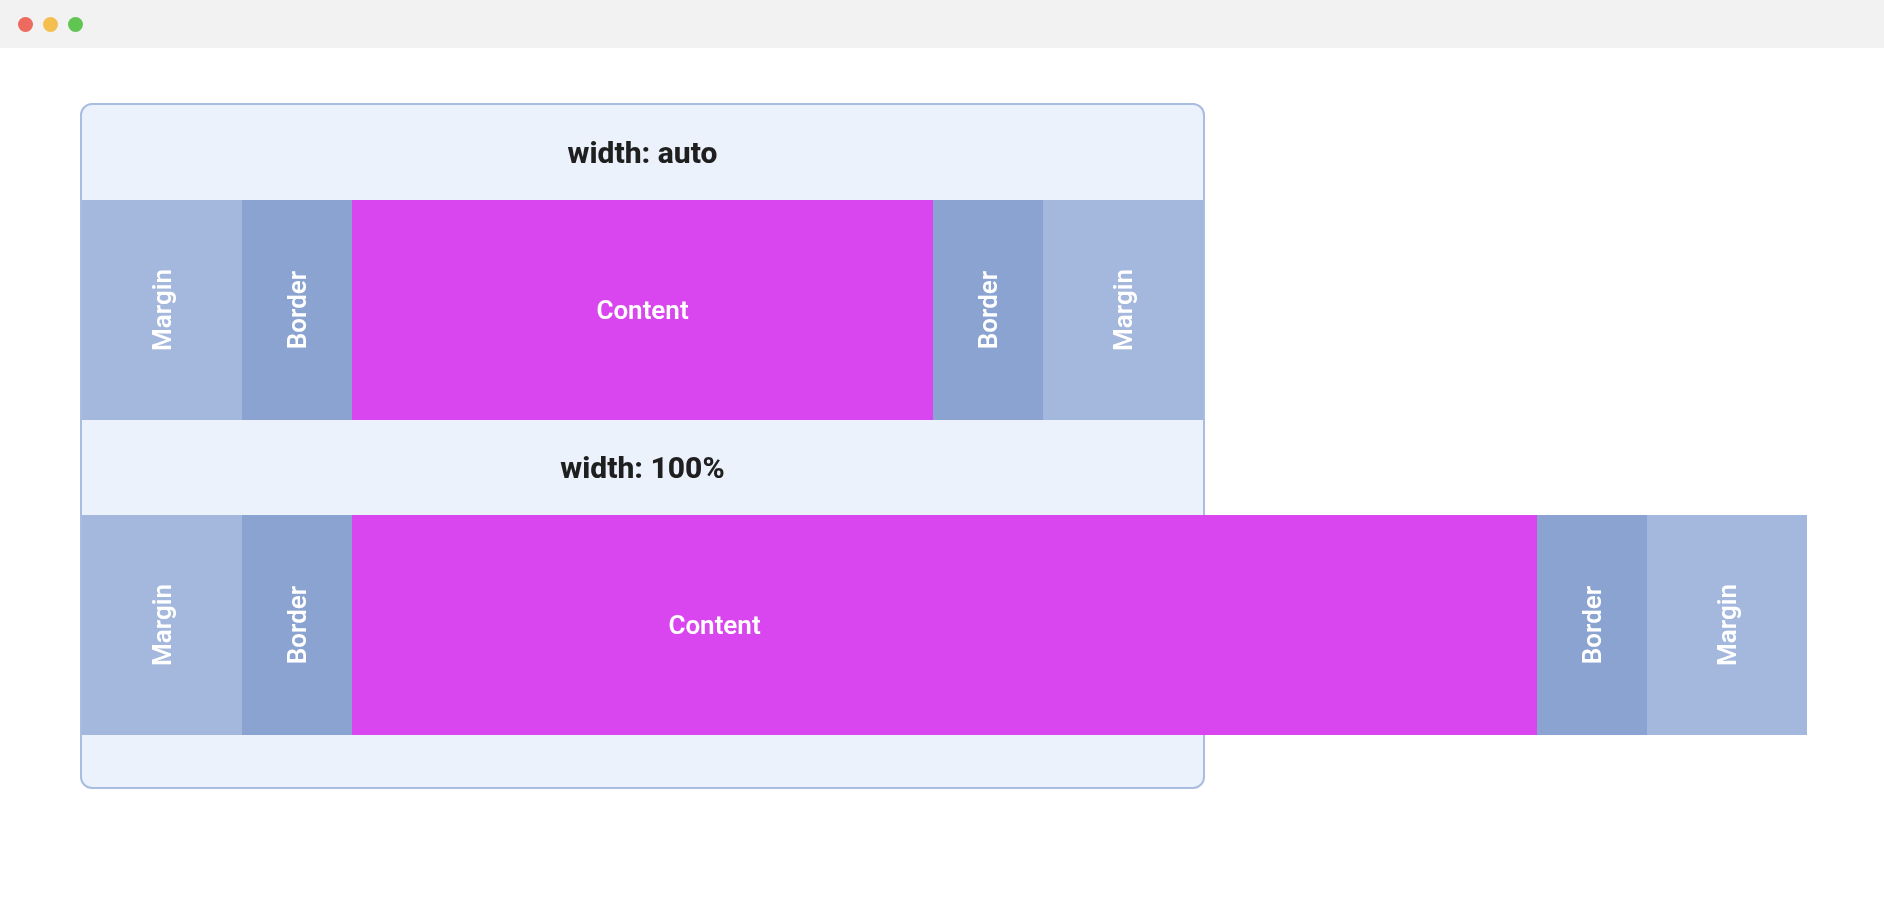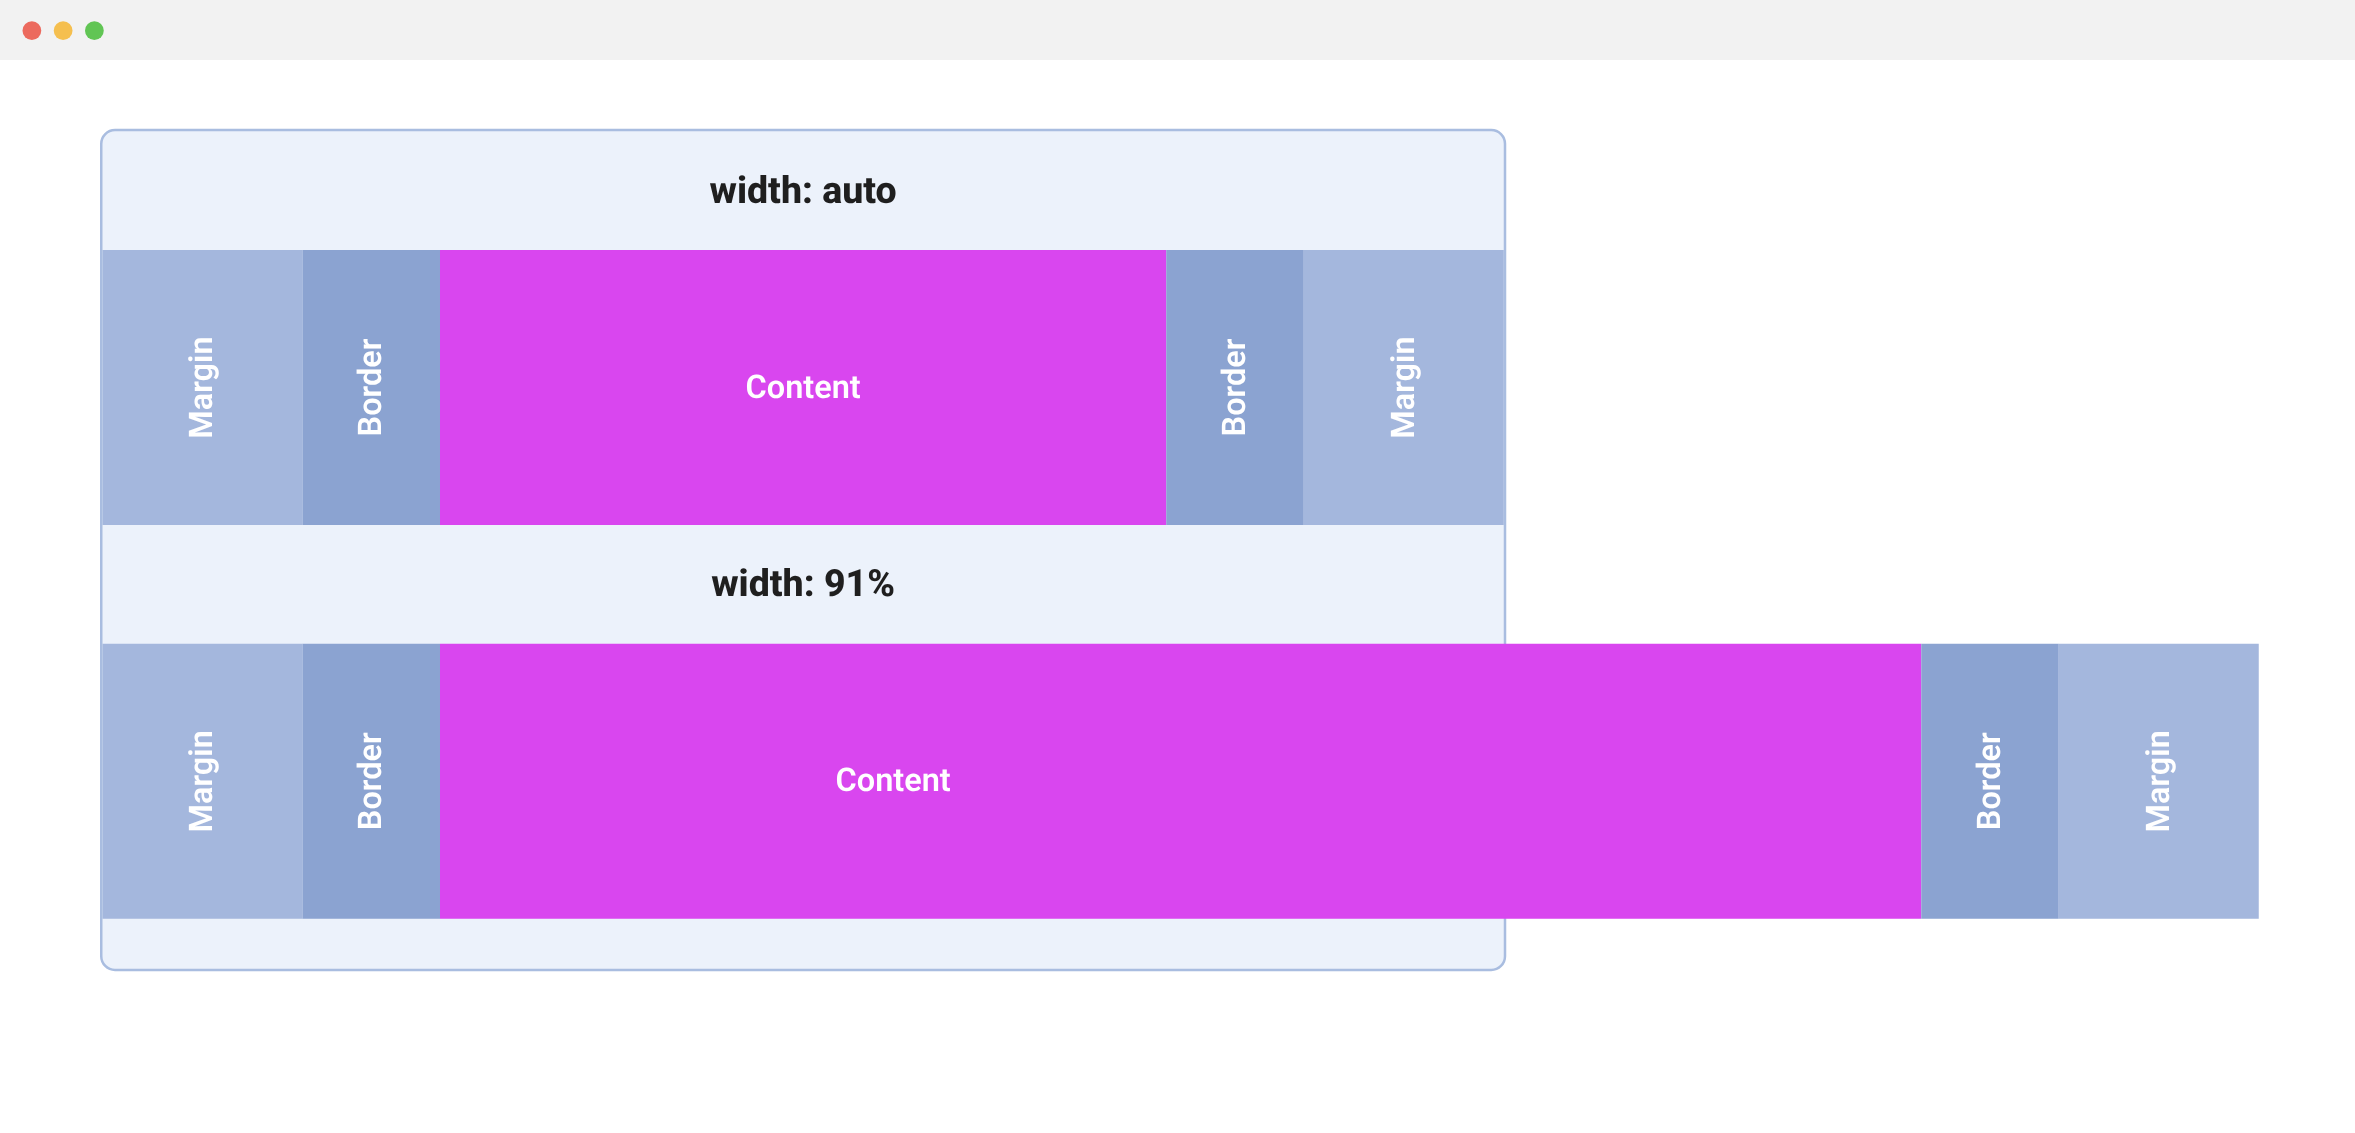"width: auto" .container { padding-bottom: 40px -> 52px }
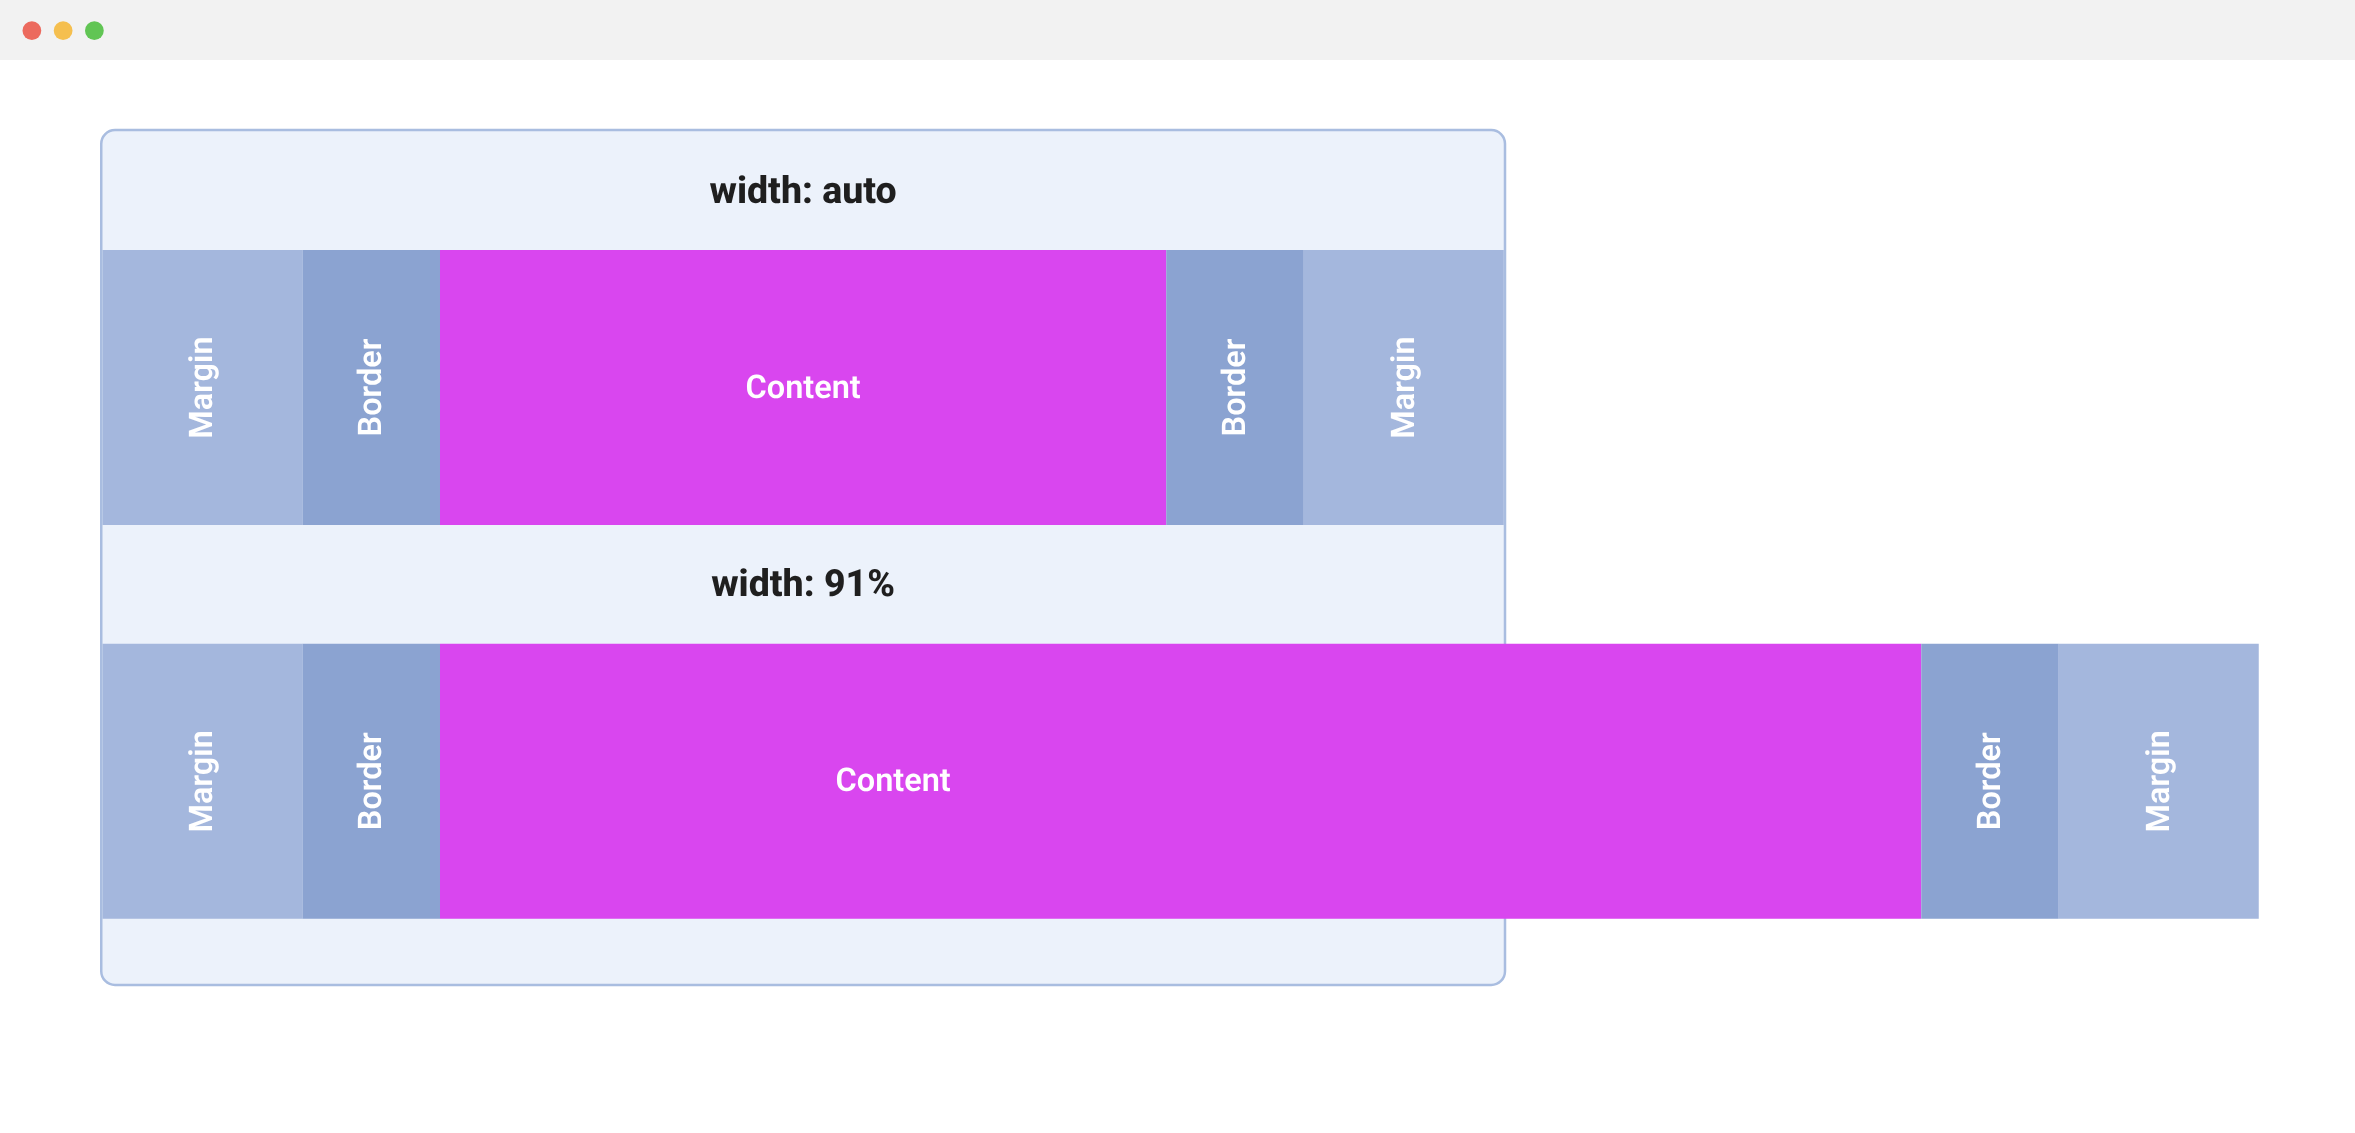"width: 91%" div.heading { text: 91% -> 100% }
